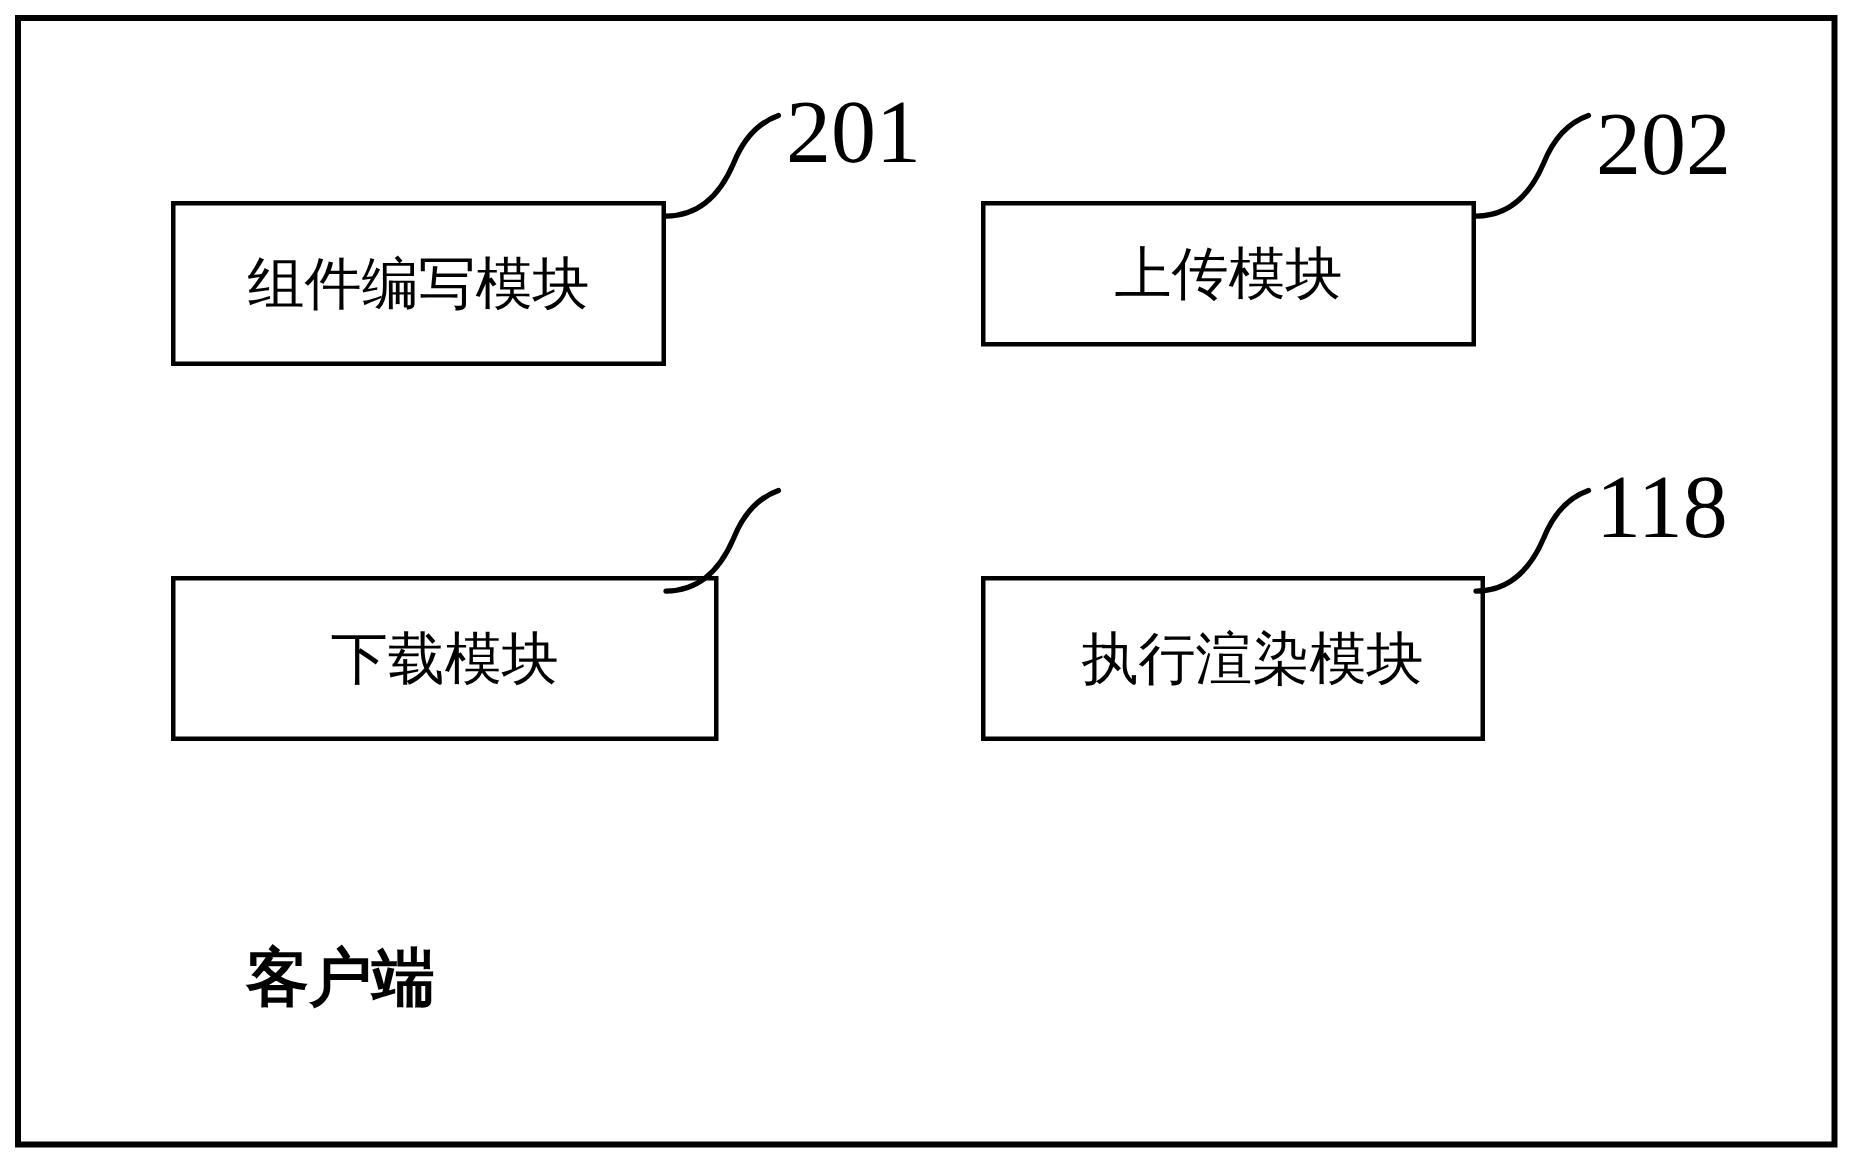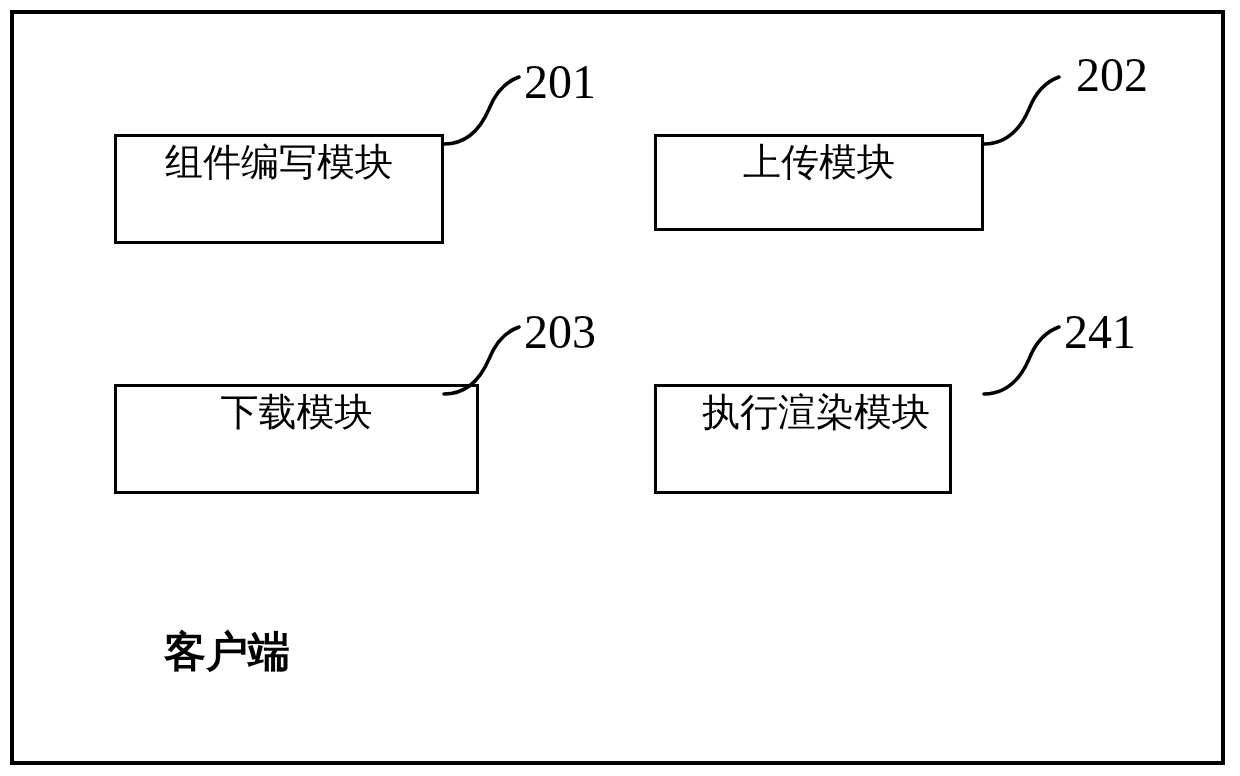"201" .num-label { font-size: 48px -> 60px }
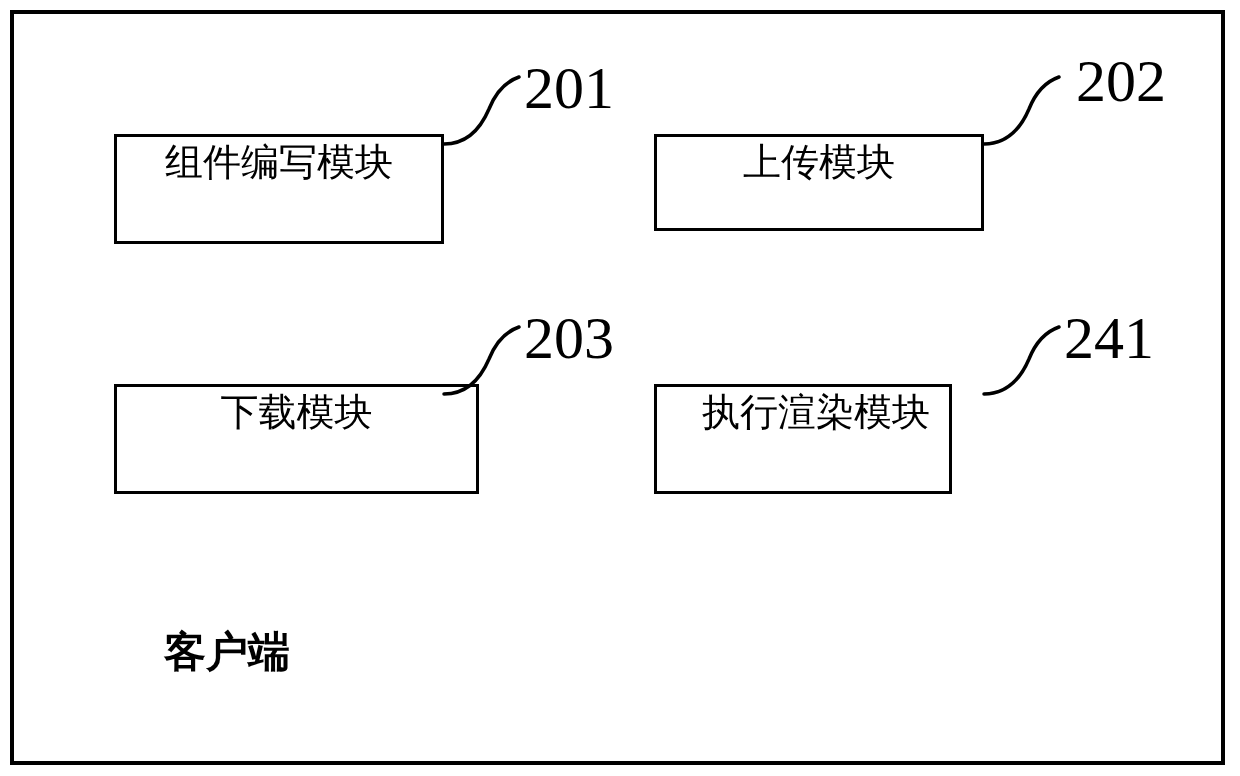"202" div.num-label { margin-left: 12px -> none; top: 33px -> 48px }
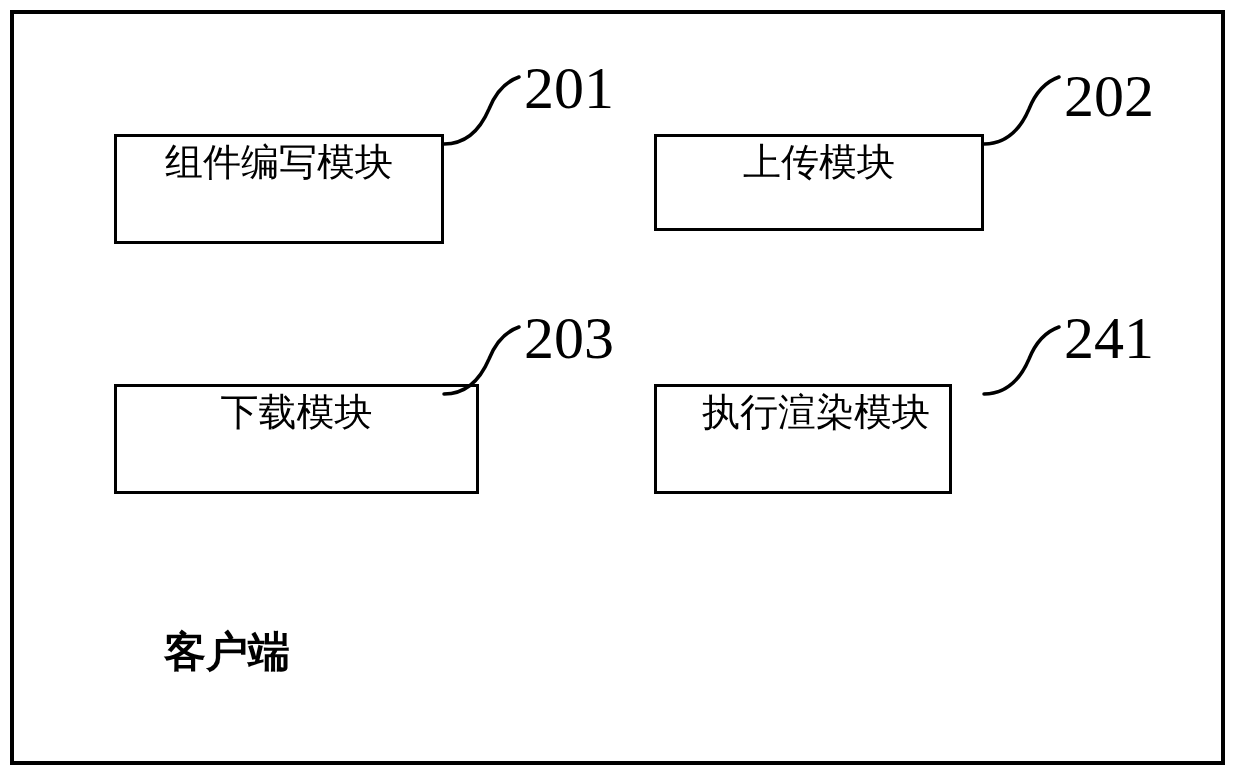"组件编写模块" .module-box { align-items: none -> center }
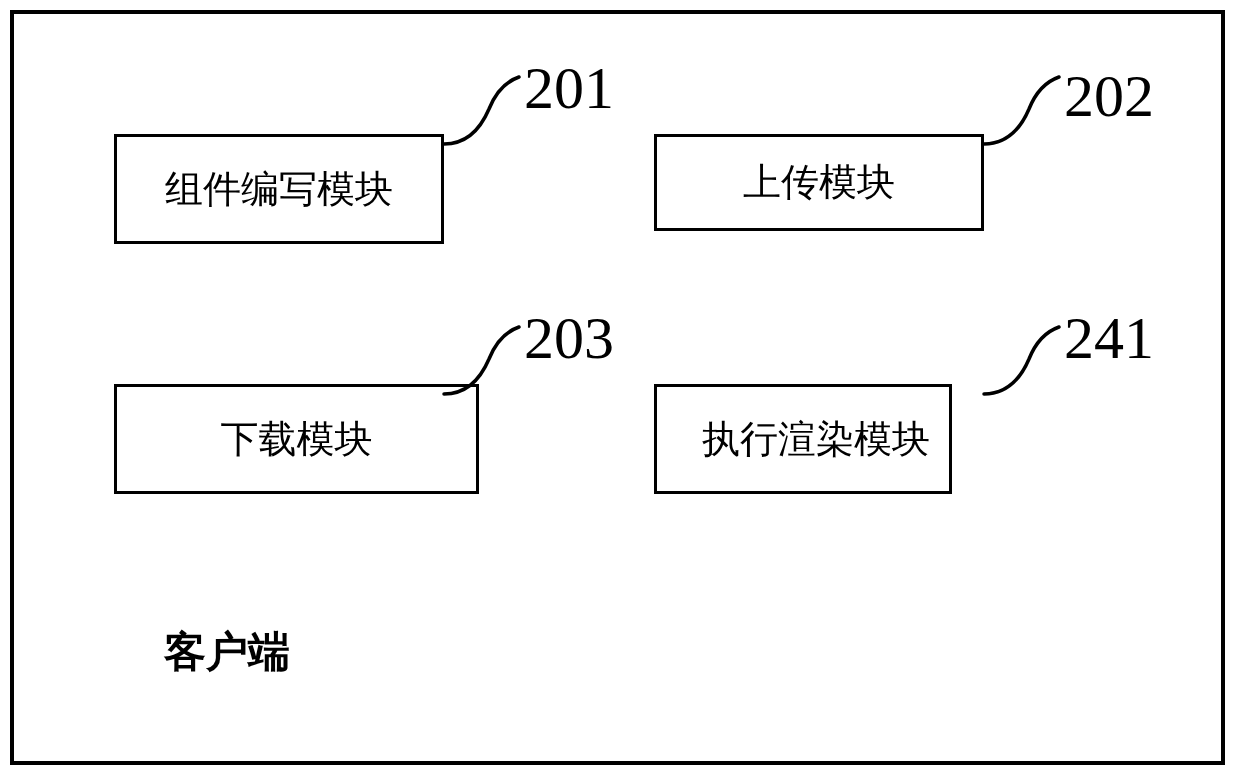"203" div.num-label { html: <div>203</div> -> none }
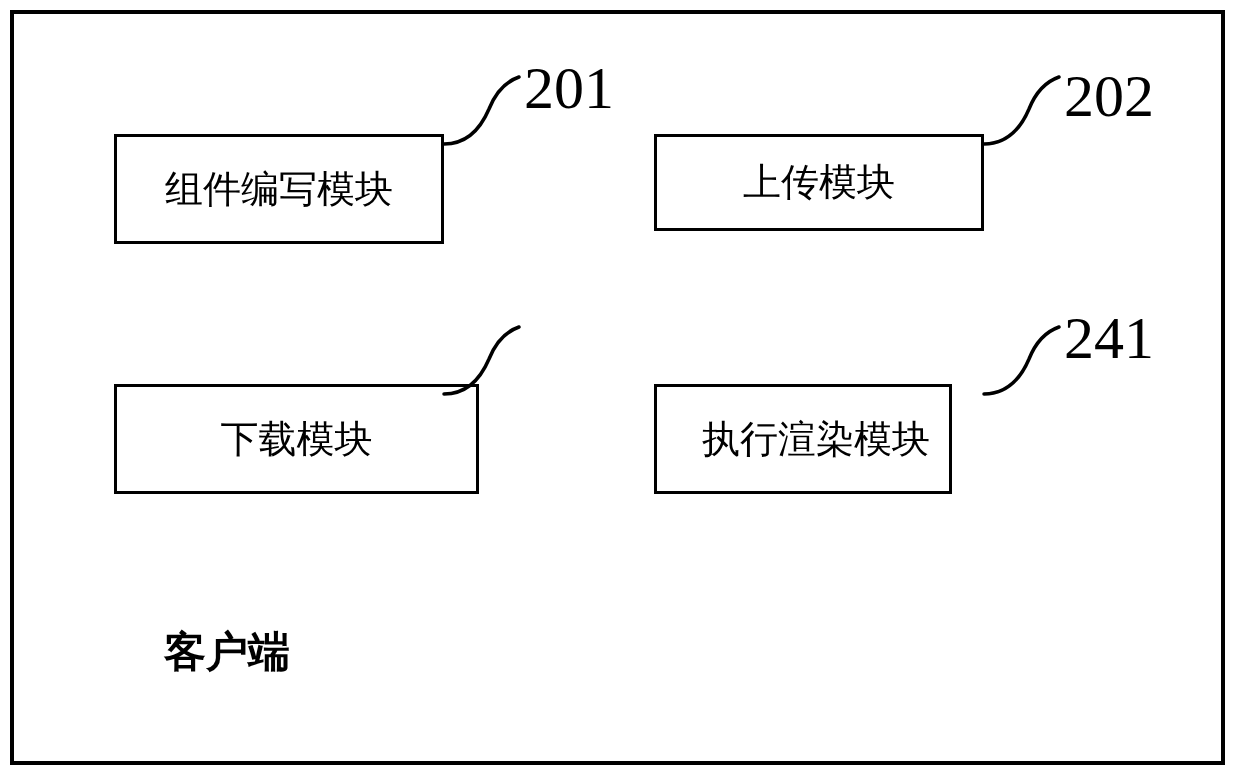"241" div.num-label { text: 241 -> 118 }
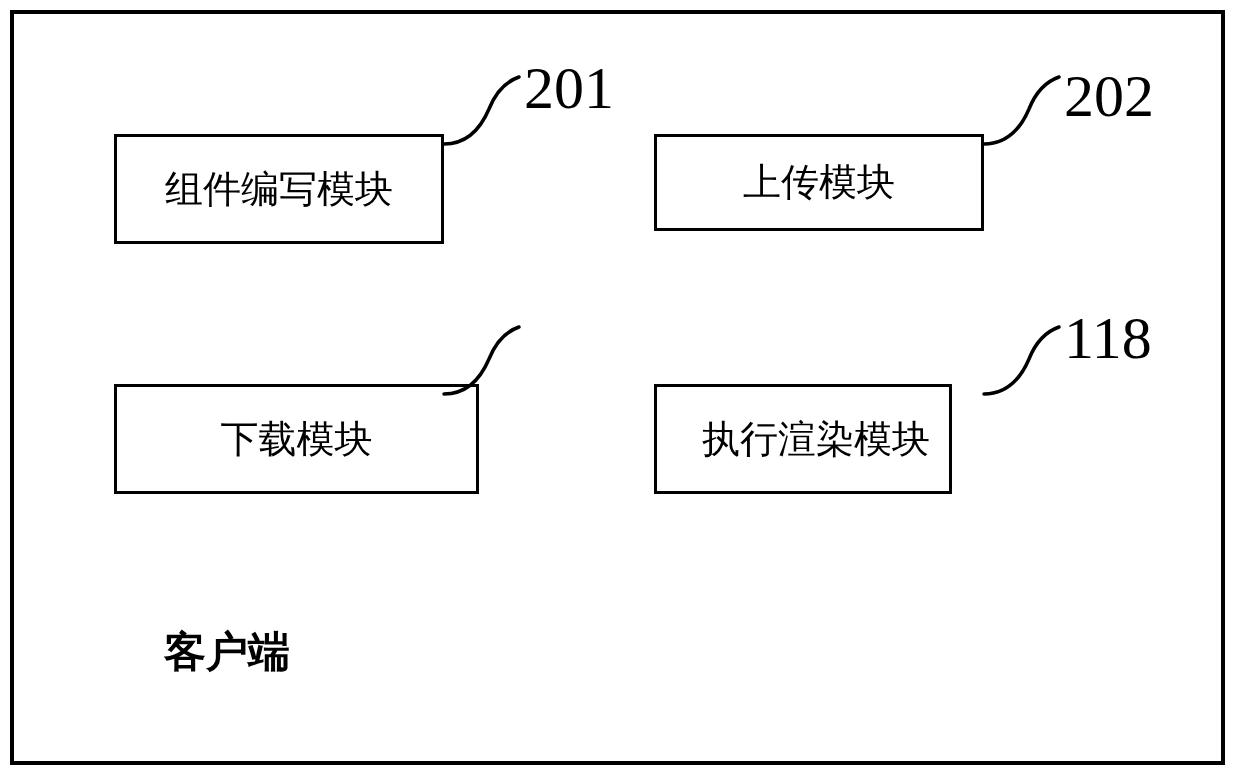"执行渲染模块" div.module-box { width: 298px -> 336px }
